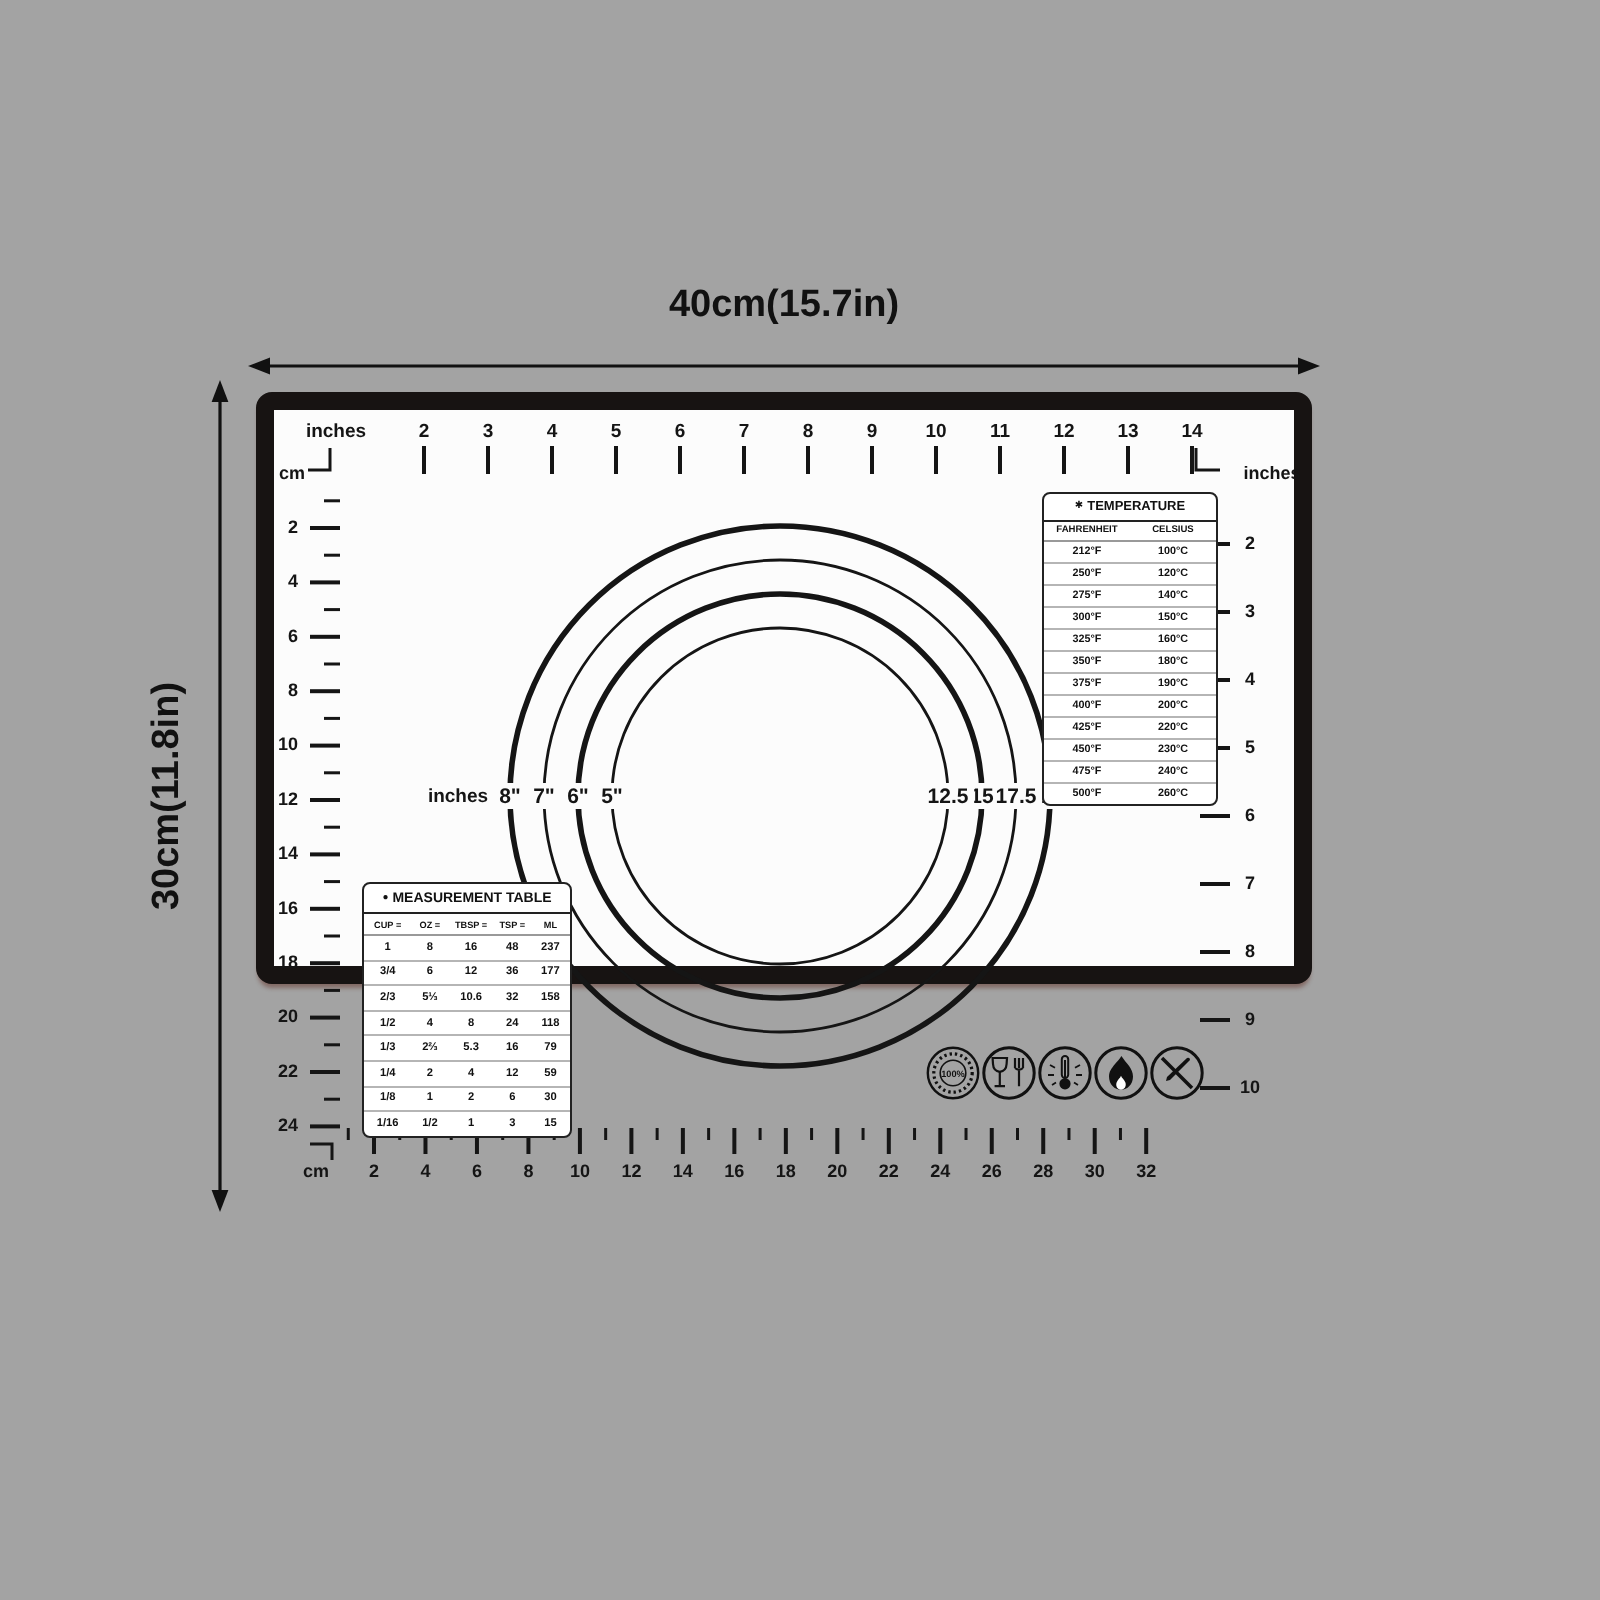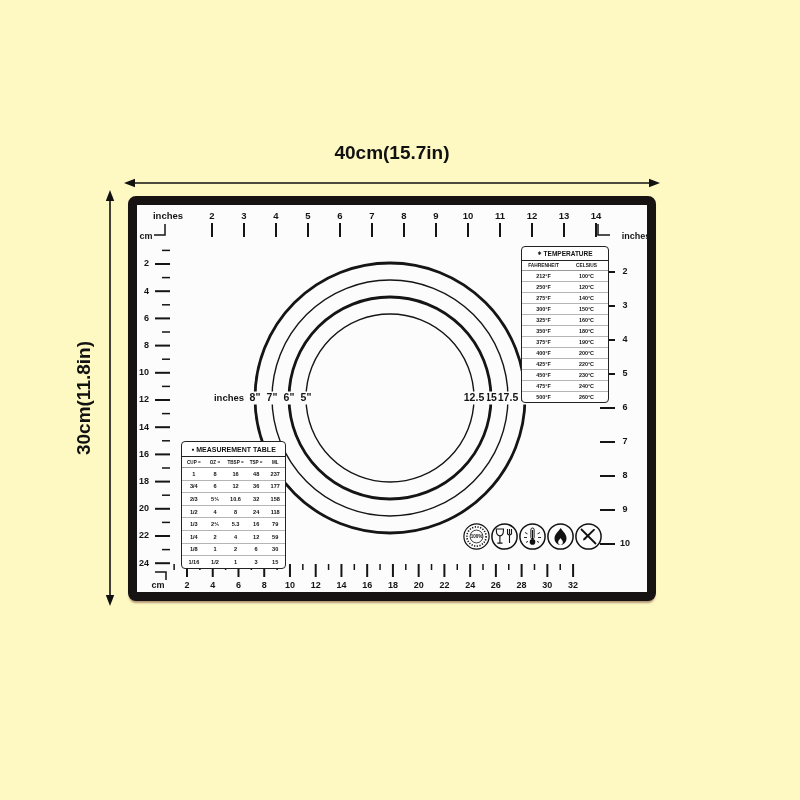"40cm(15.7in)" .canvas { background: #fef9c3 -> #a3a3a3 }
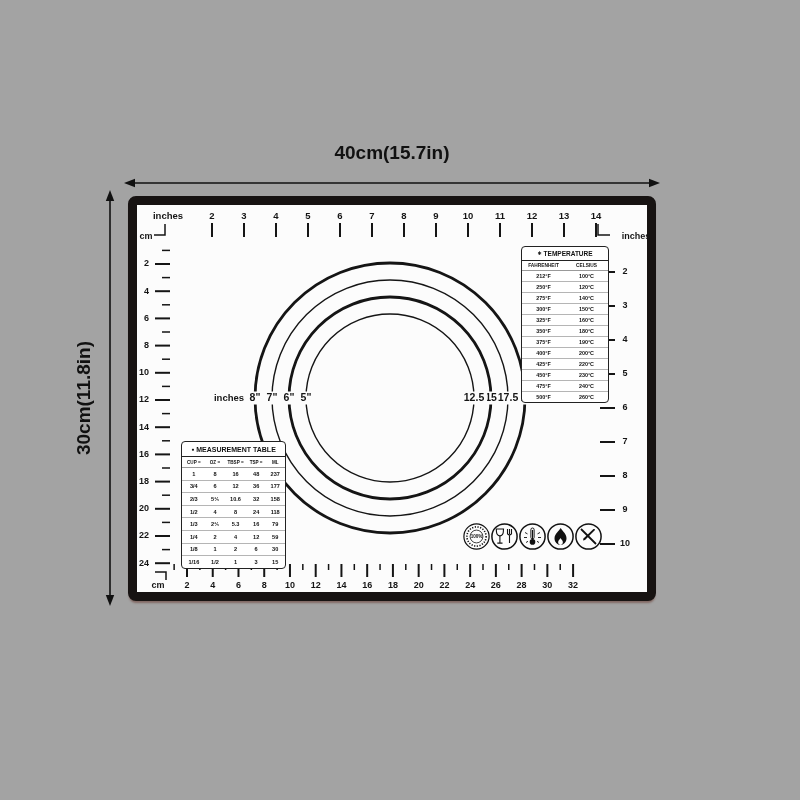"inches" .mat { height: 405px -> 296px }
